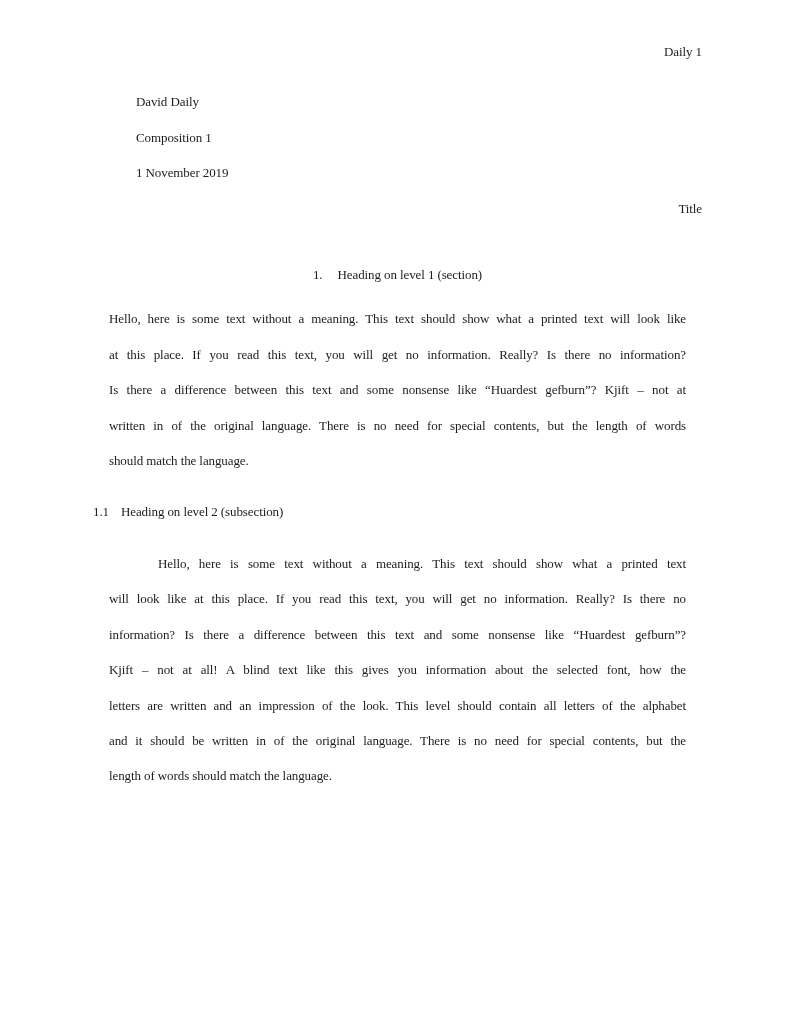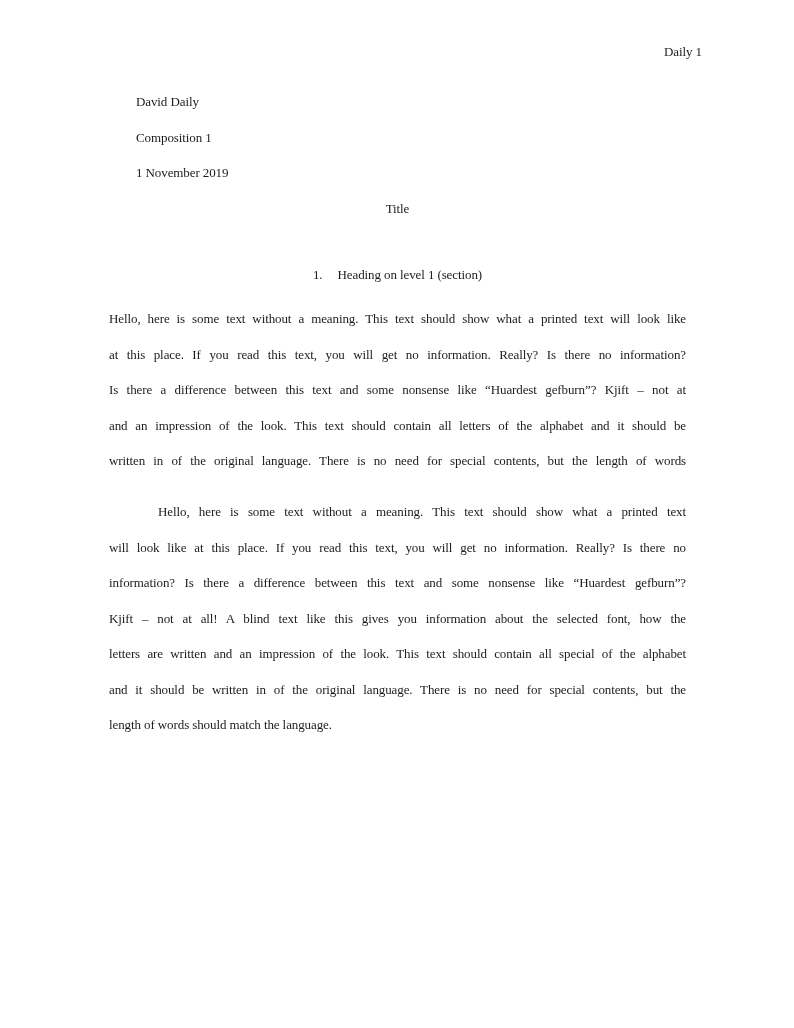"Title" .doc-title { text-align: center -> right }
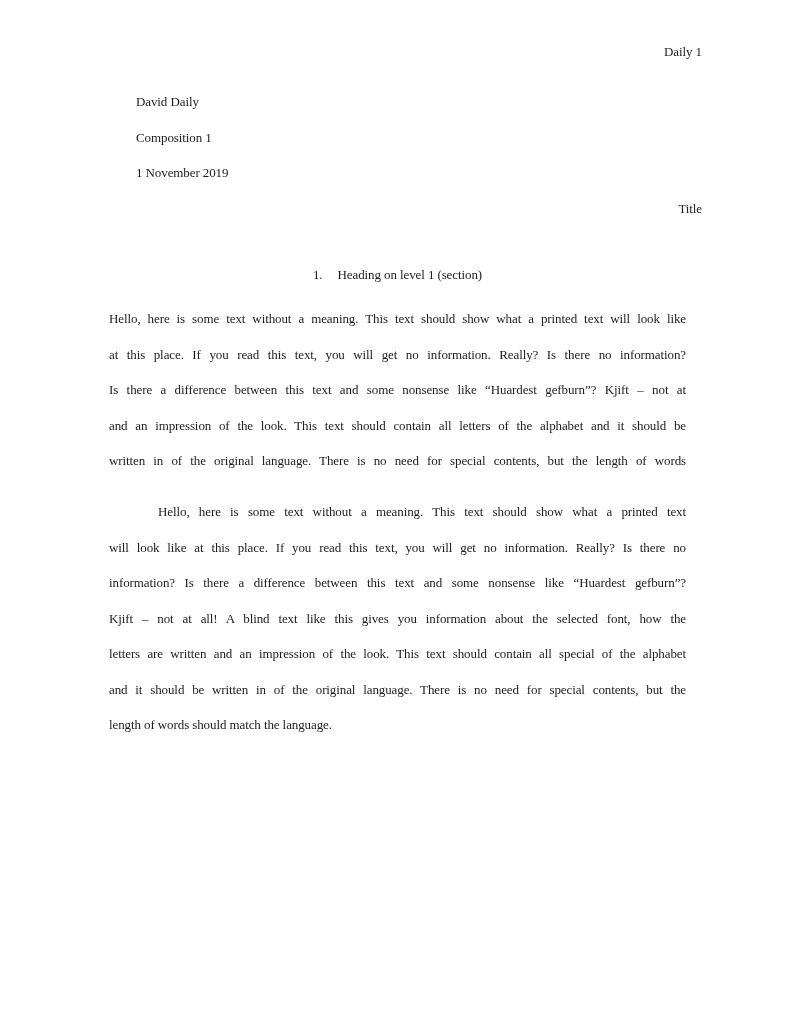"and an impression of the" div.jline { html: <div>and an impression of the look. This text should contain all letters of the alphabet and it should be</div> -> none }
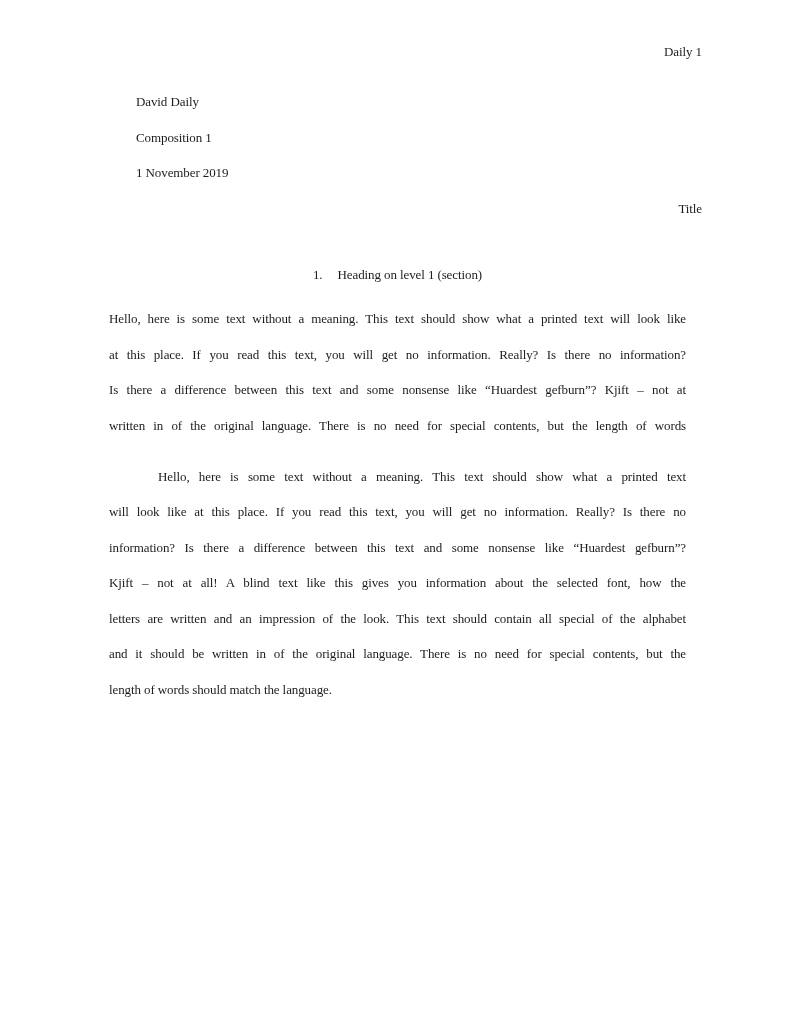"should match the language." div.lline { html: none -> <div>should match the language.</div> }
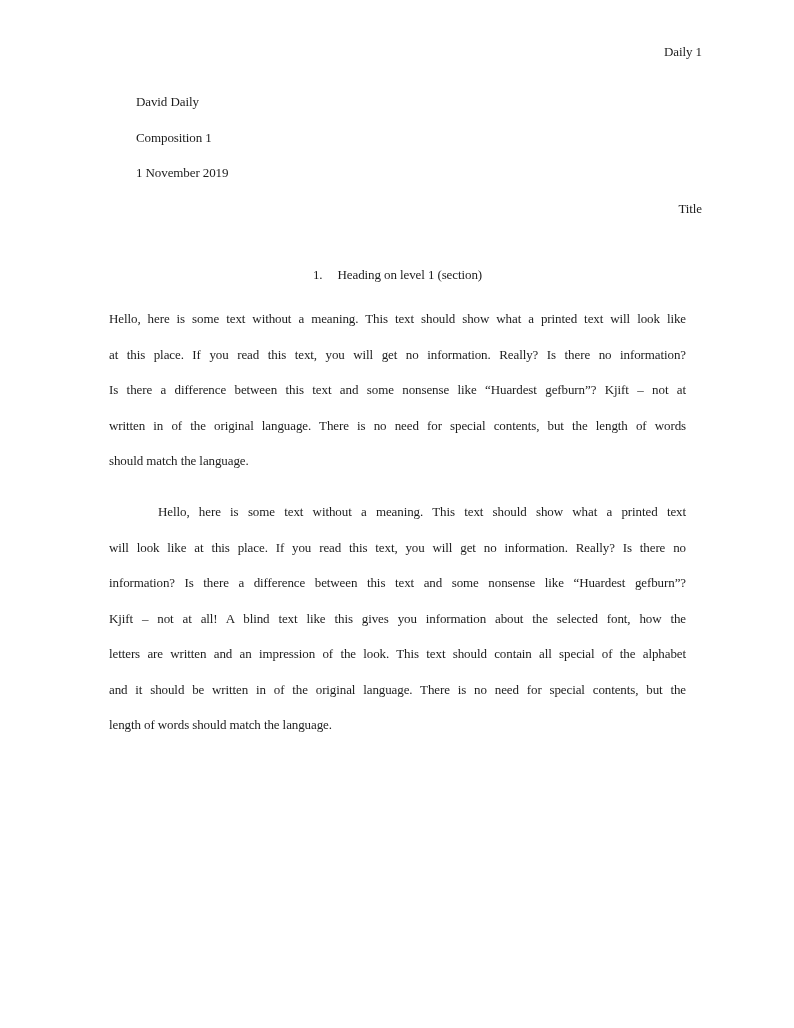"1.1 Heading on level 2" div.subsection-heading { html: none -> <div> <span>1.1</span><span></span><span>Heading on level 2 (subsection)</span> </div> }
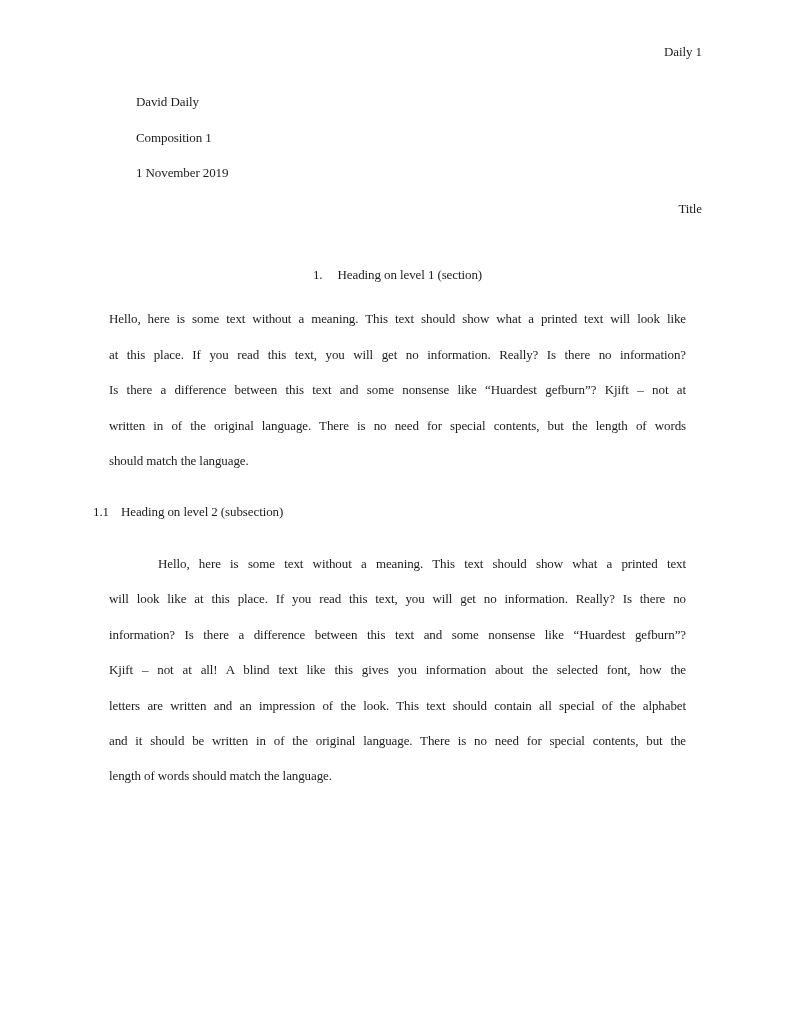"letters are written and an" div.jline { text: text should contain all special -> level should contain all letters }
